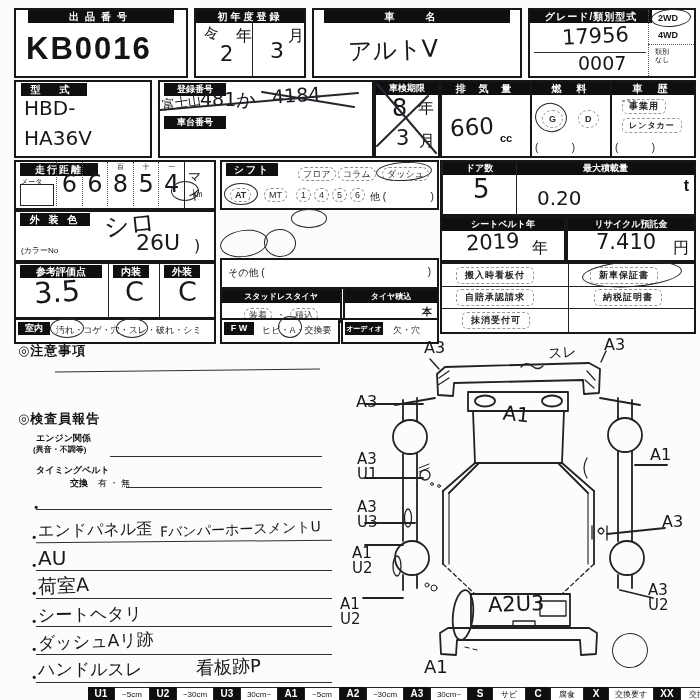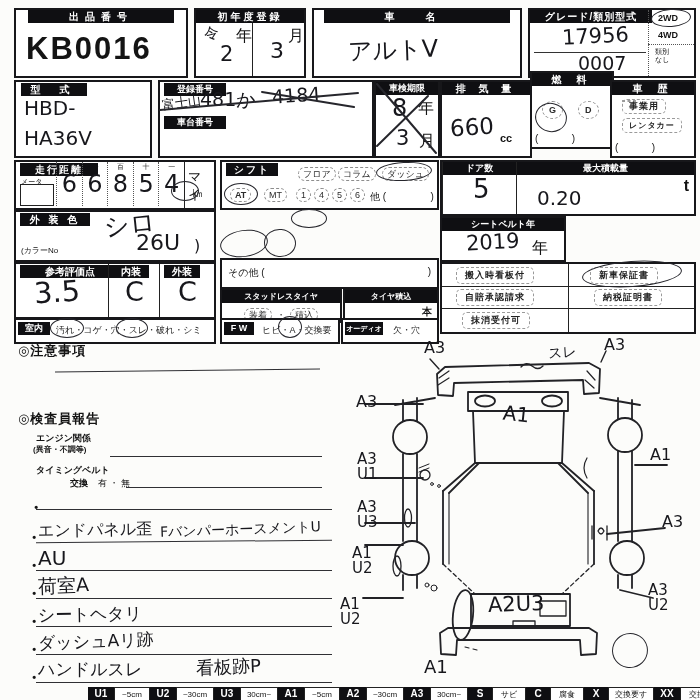"燃 料" div.bx { top: 71px -> 80px }
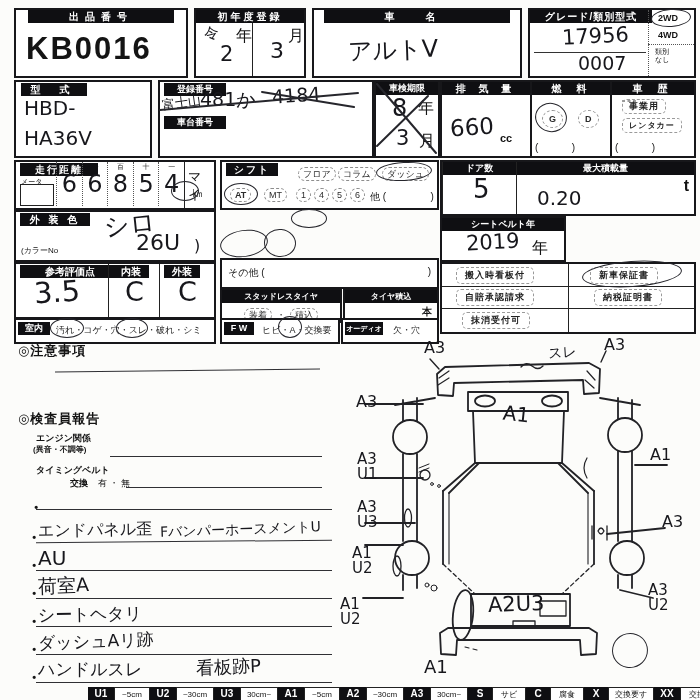"リサイクル預託金" div.bx { html: none -> <div> <div>リサイクル預託金</div> <div>7.410</div> <div>円</div> </div> }
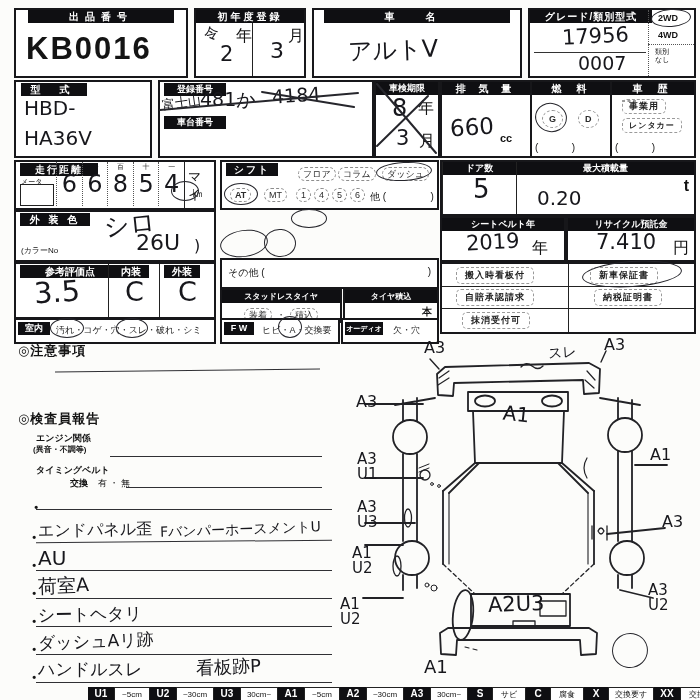"参考評価点" div.hd { width: 100px -> 82px }
